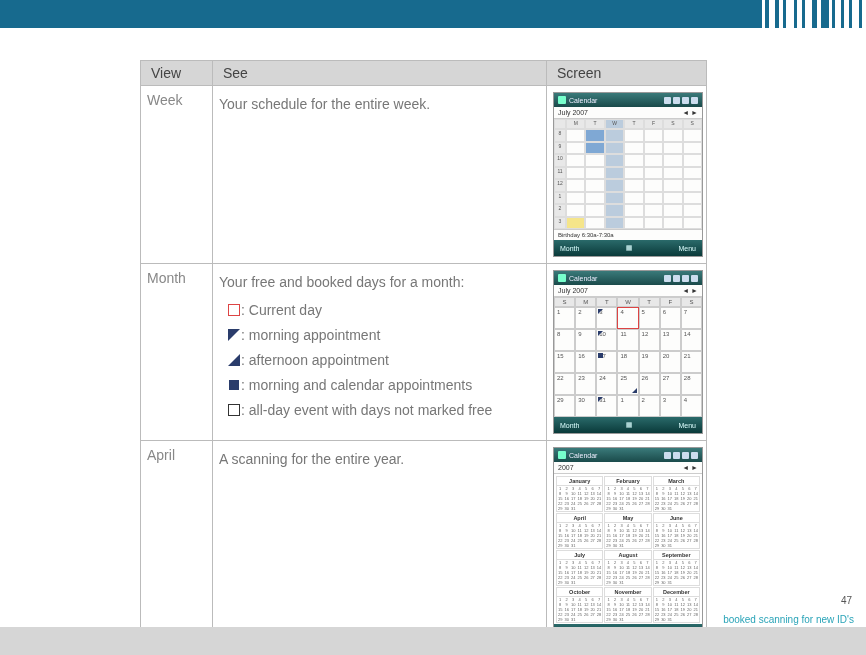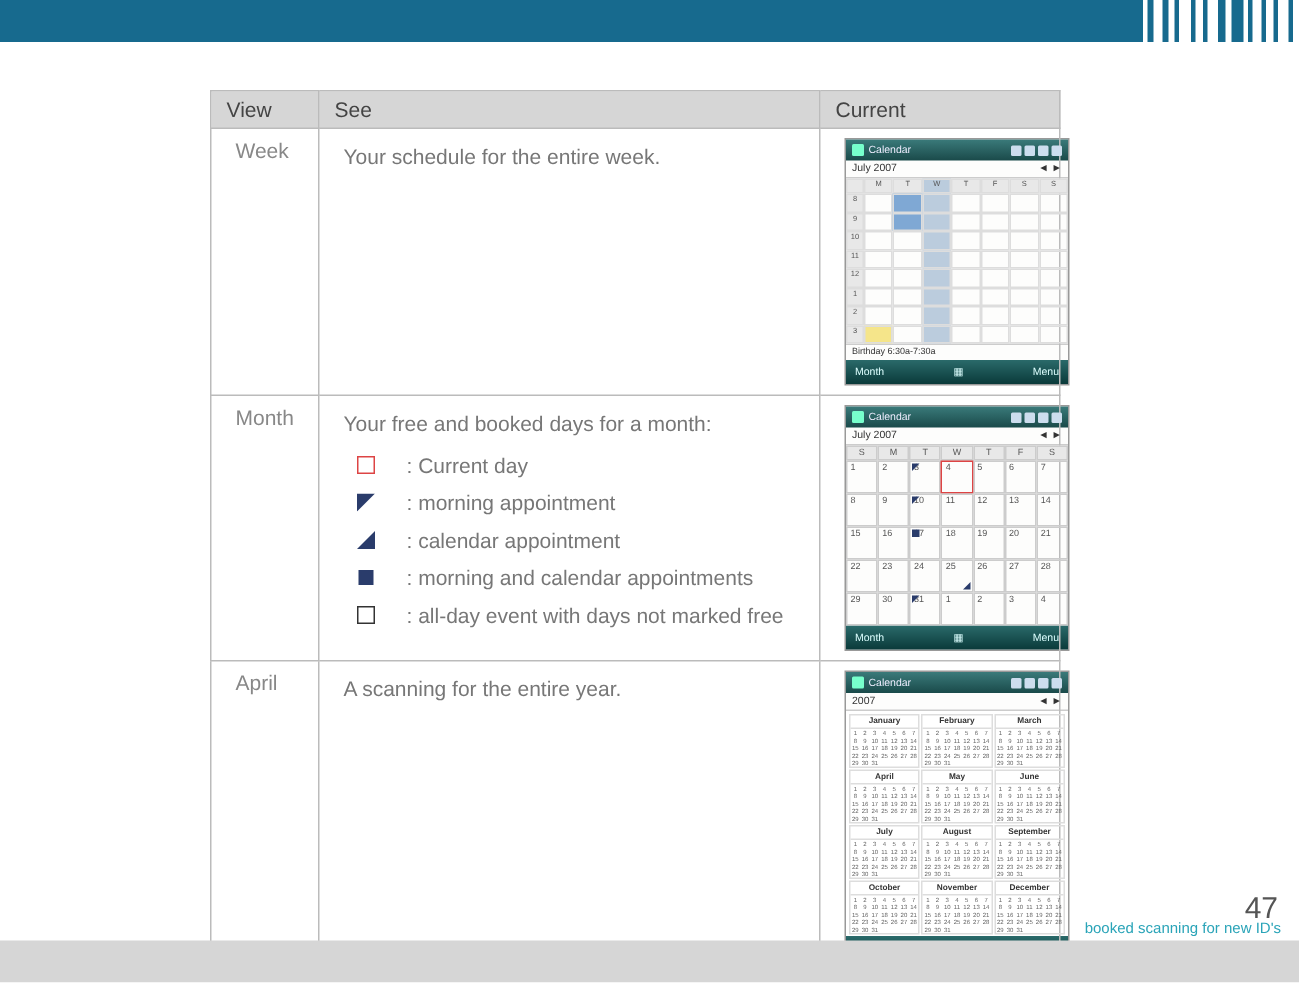"Current" th { text: Current -> Screen }
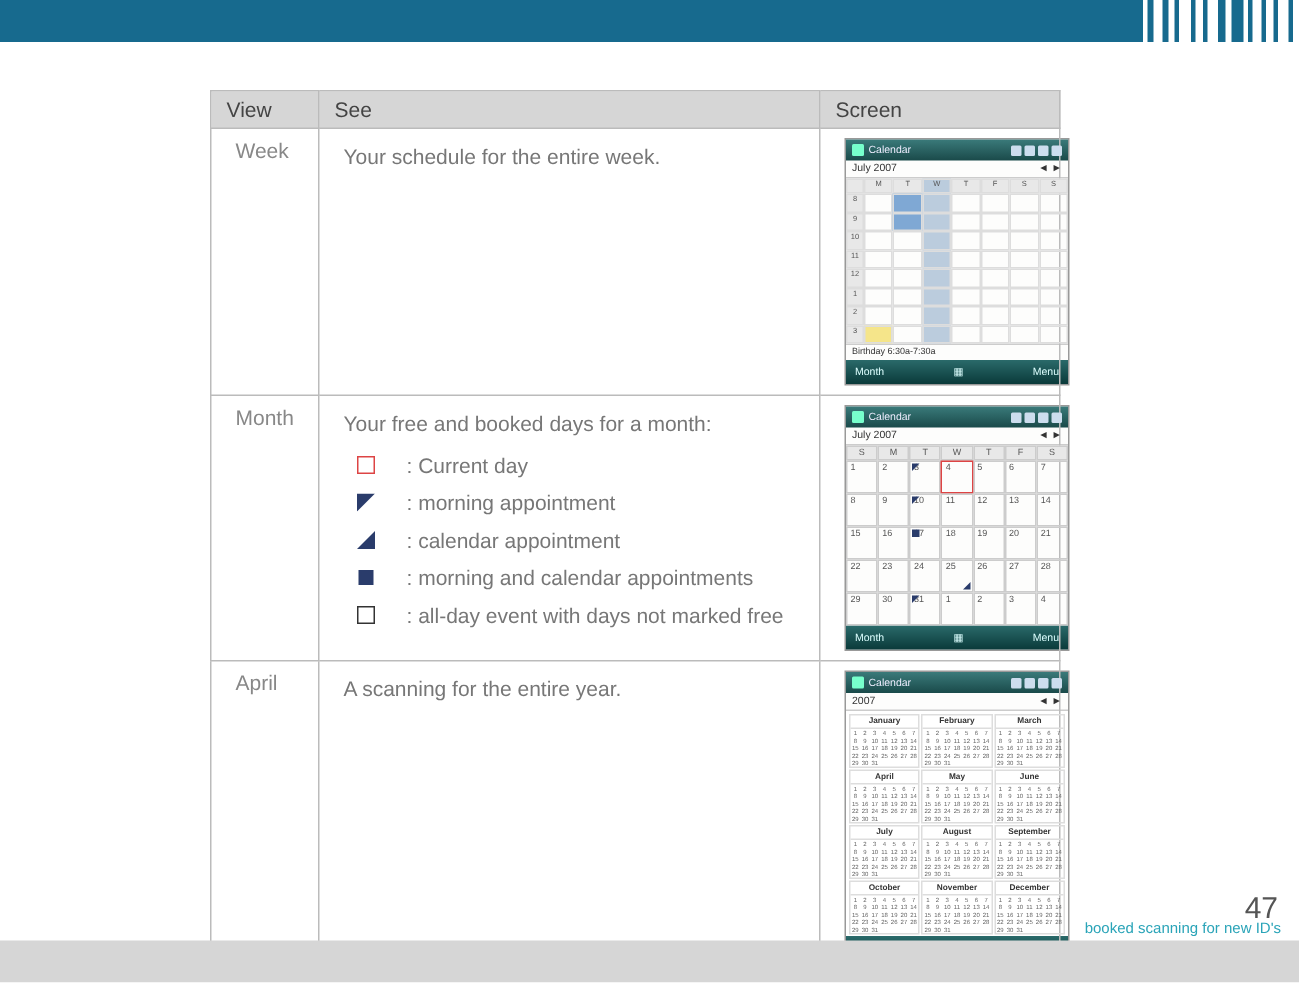"Week" .doc-table th, .doc-table td { padding: 6px 16px -> 6px 6px }
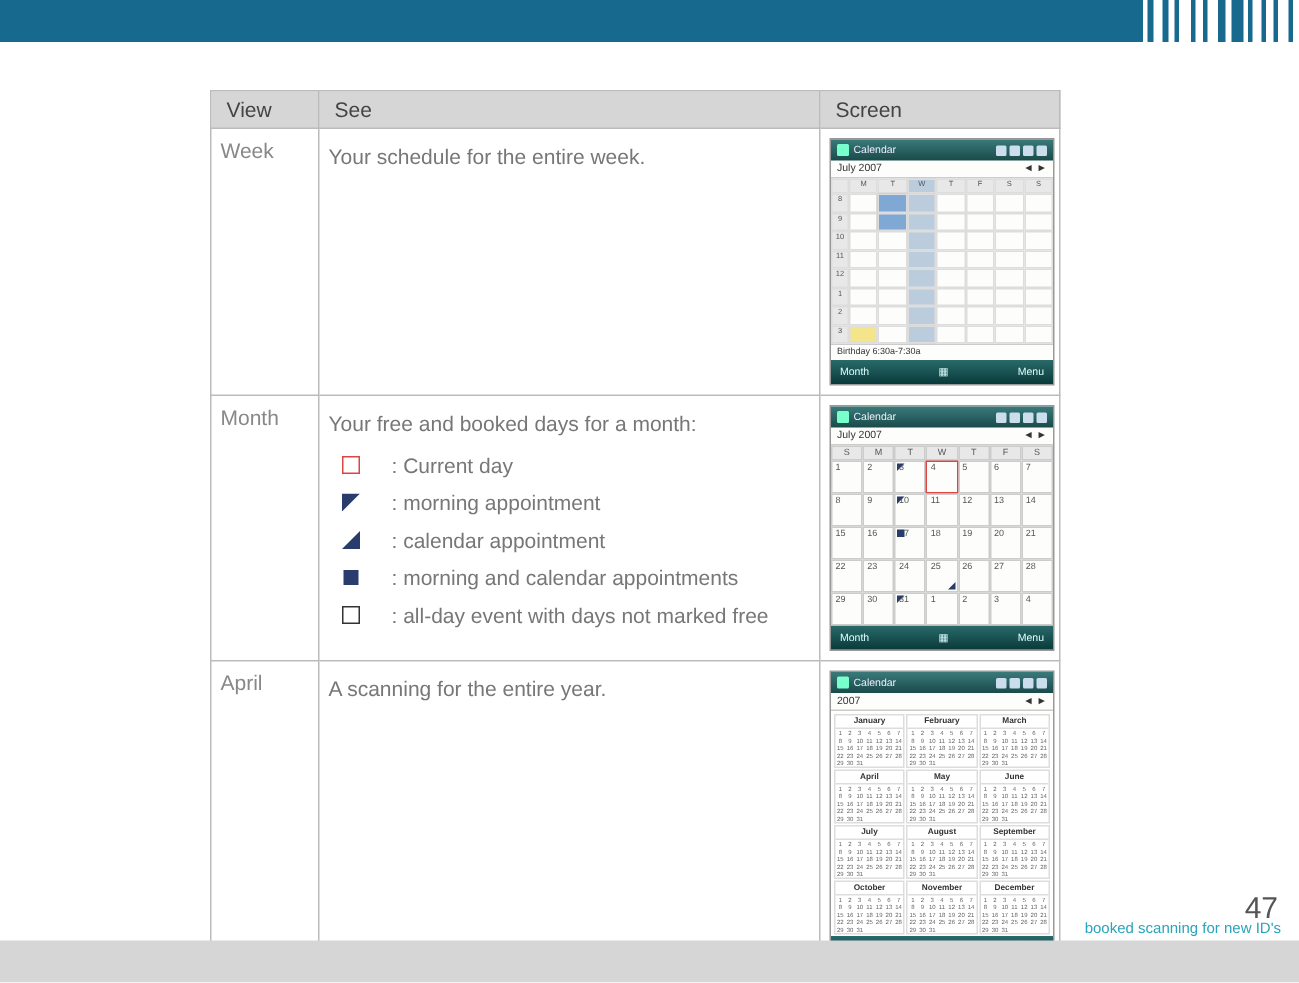": Current day" .legend-row { gap: 20px -> 0 }
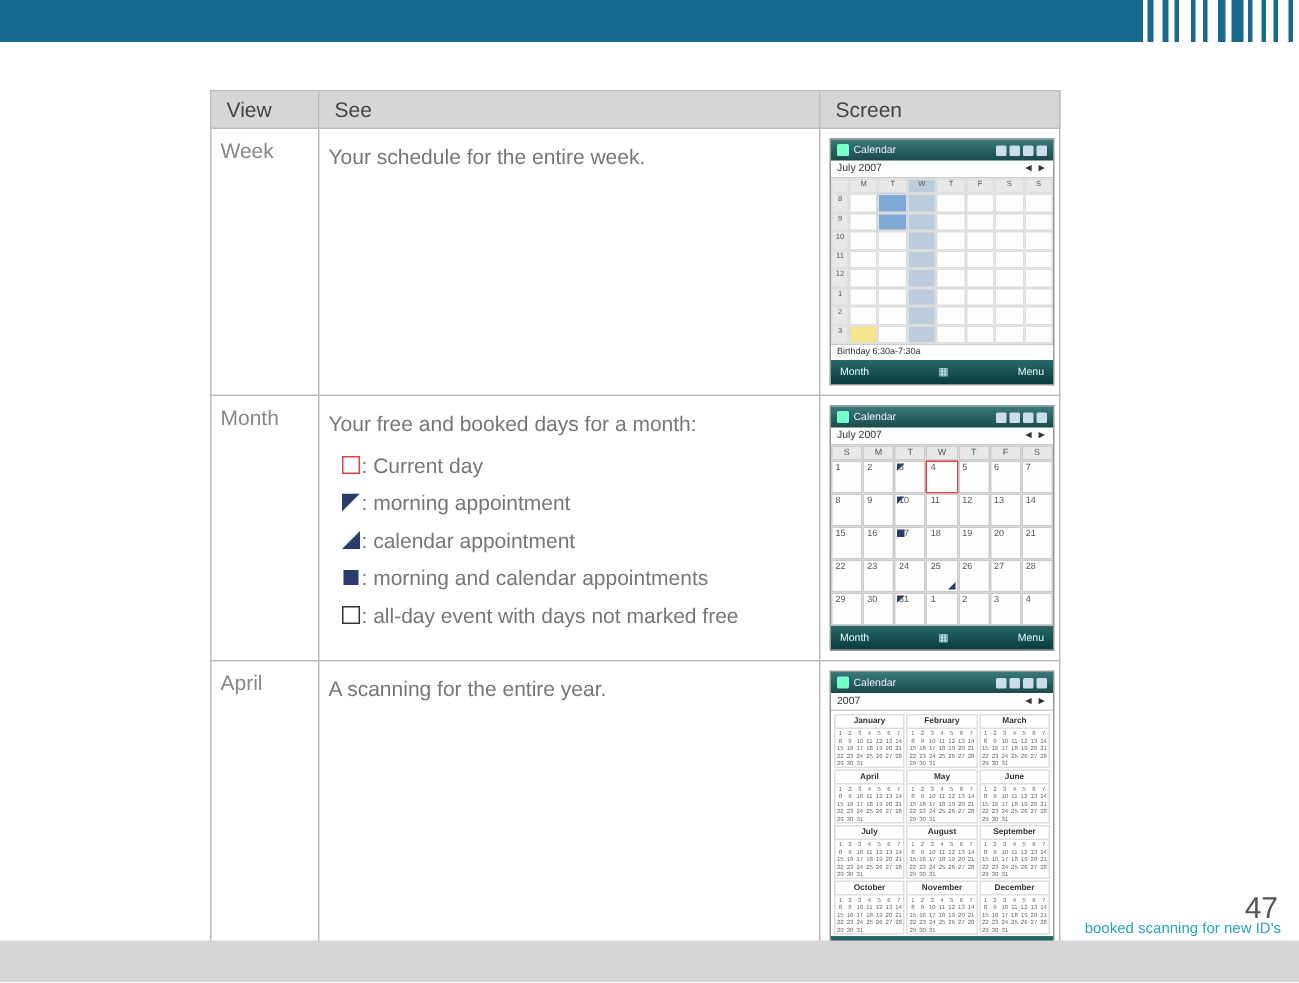": calendar appointment" span { text: calendar -> afternoon }
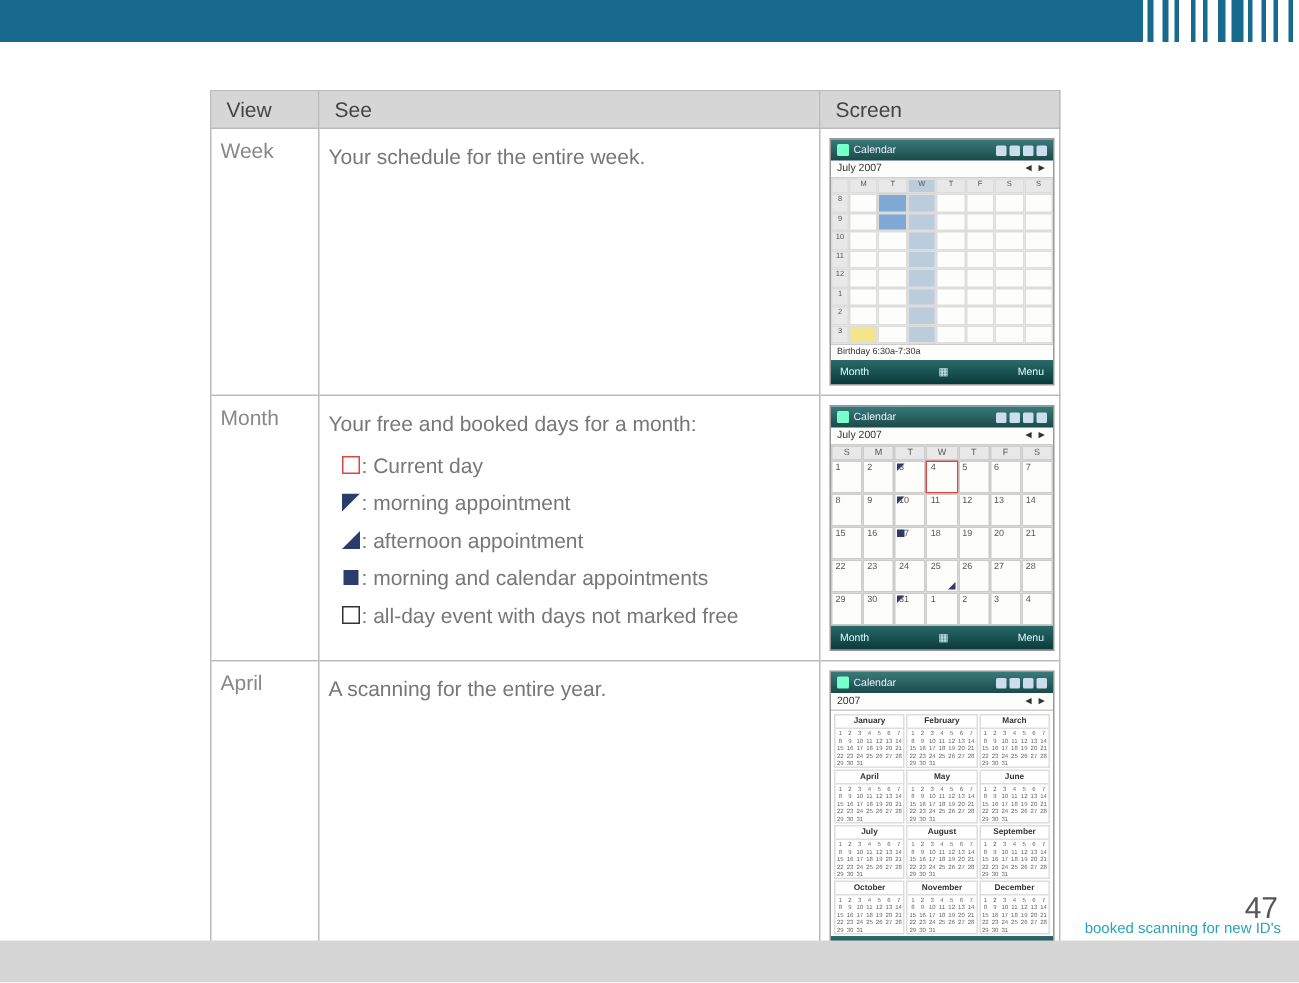"47" .page-number { font-size: 20px -> 10px }
